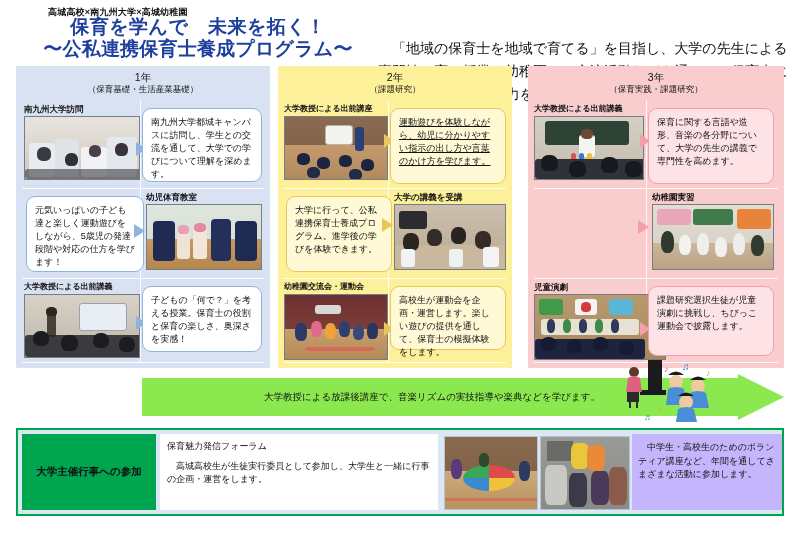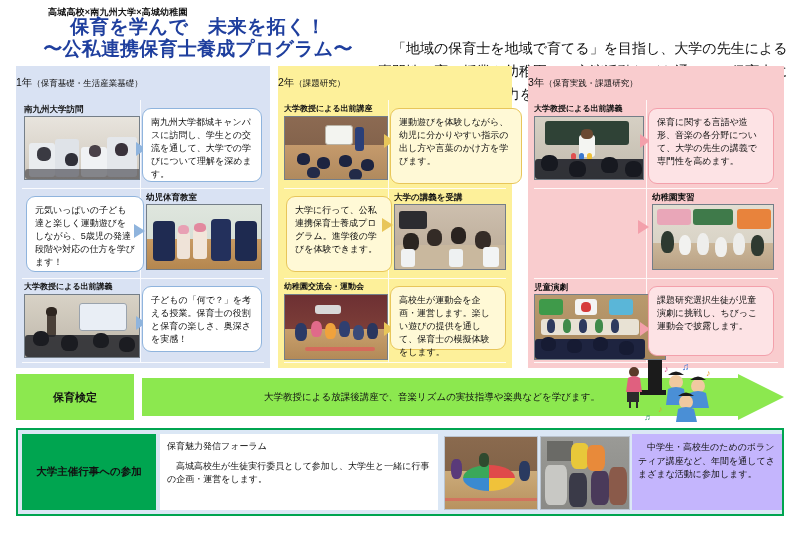"1年" .col-head { flex-direction: none -> column; justify-content: flex-start -> center }
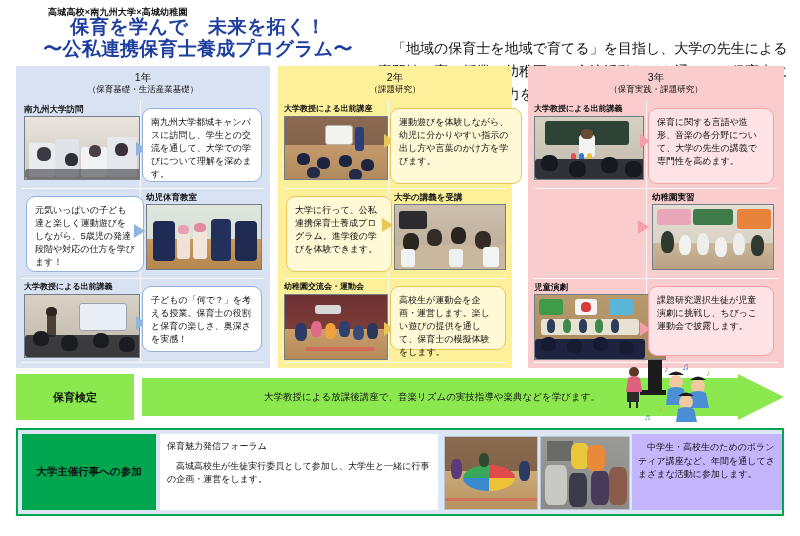"運動遊びを体験しながら、幼児に分かりやすい指示の出し方や言葉のかけ方を学びます。" div.bub { text-decoration: none -> underline; width: 132px -> 116px }
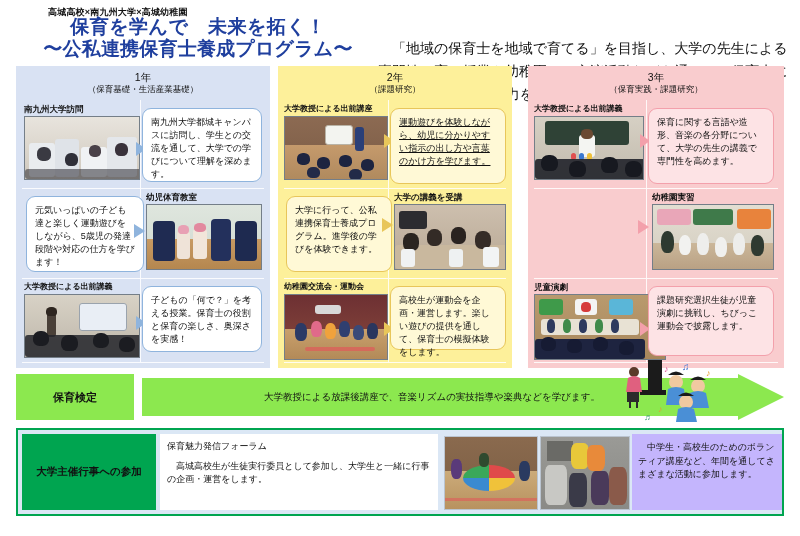"保育検定" div.band-label { html: <div>保育検定</div> -> none }
